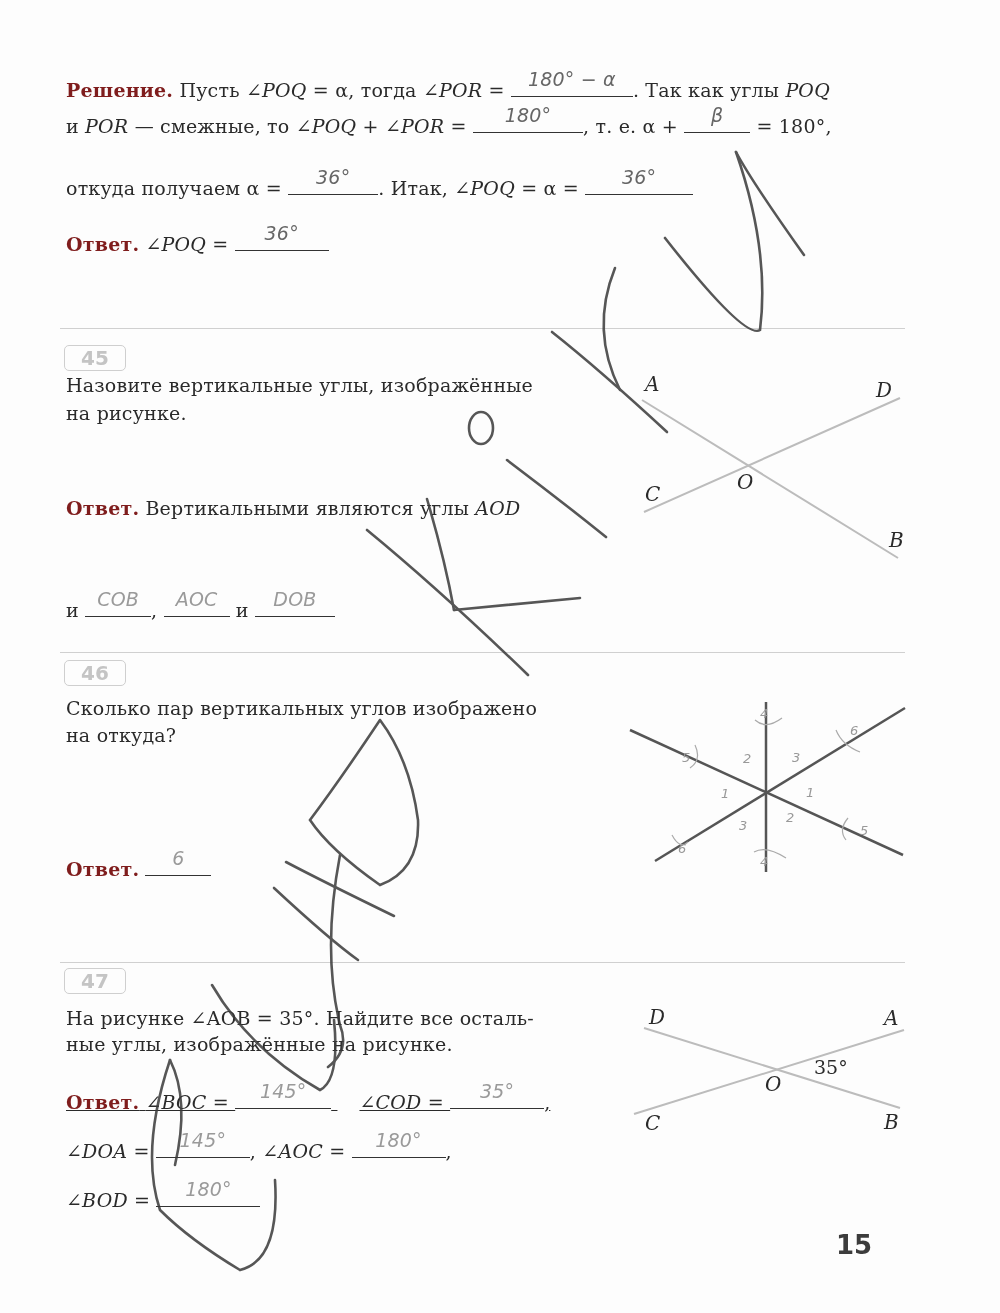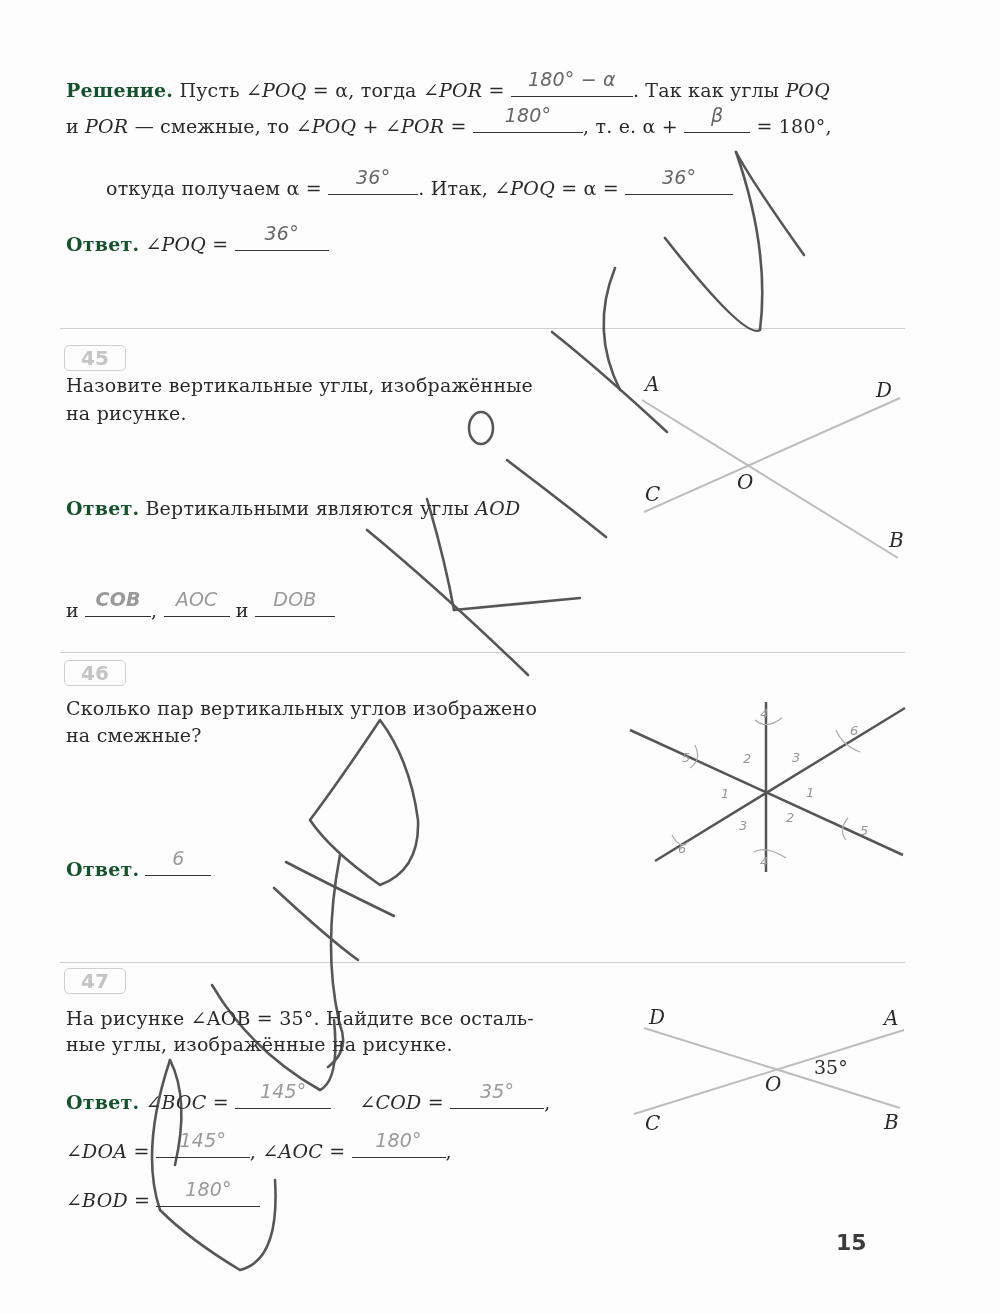"Решение." .label-gray { color: #14532d -> #7f1d1d }
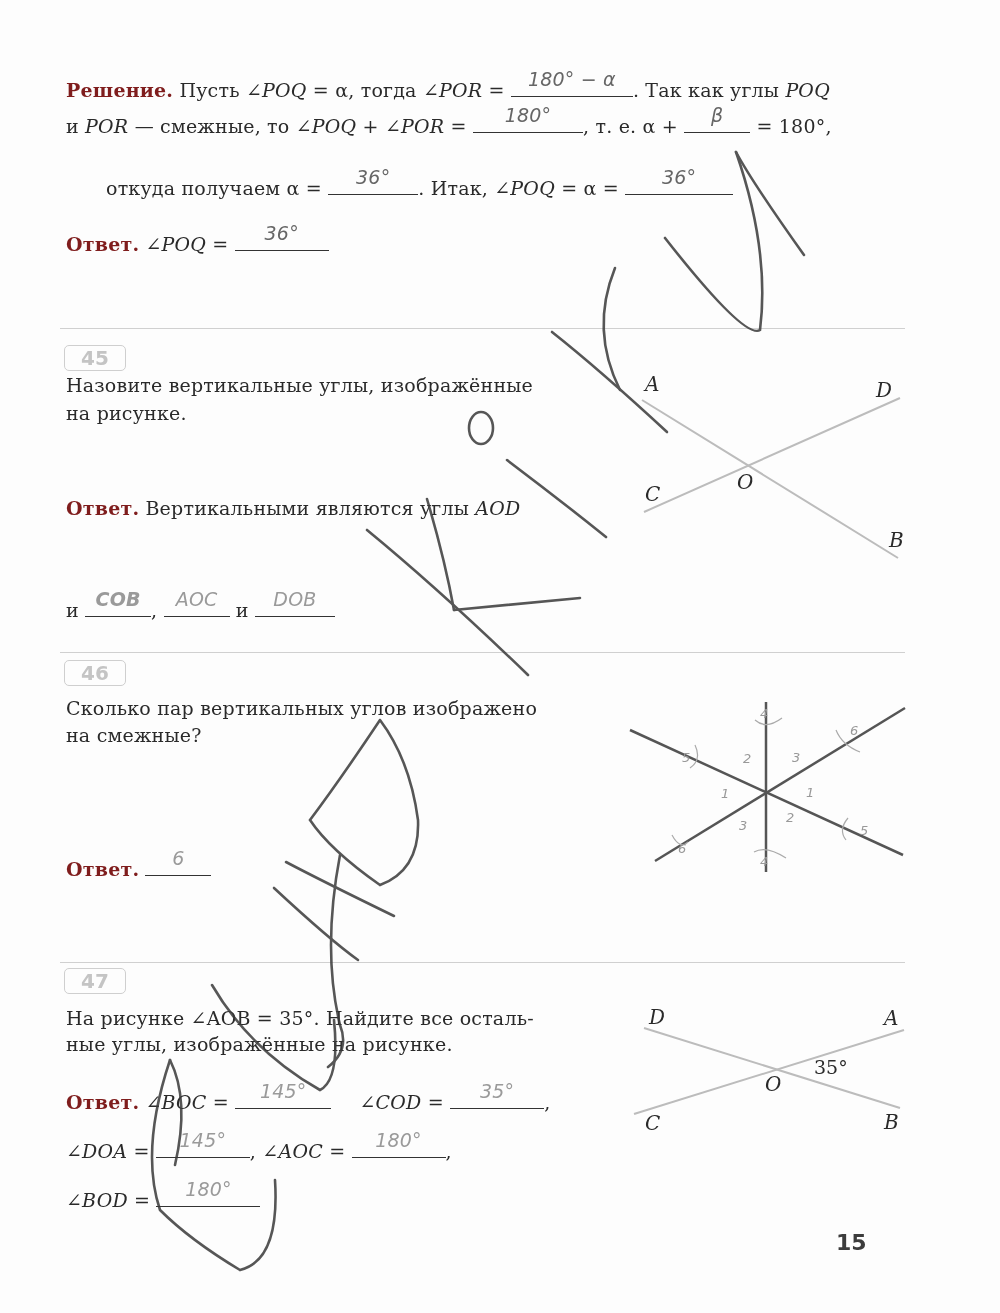"откуда получаем α =" div.abs { margin-left: 40px -> none }
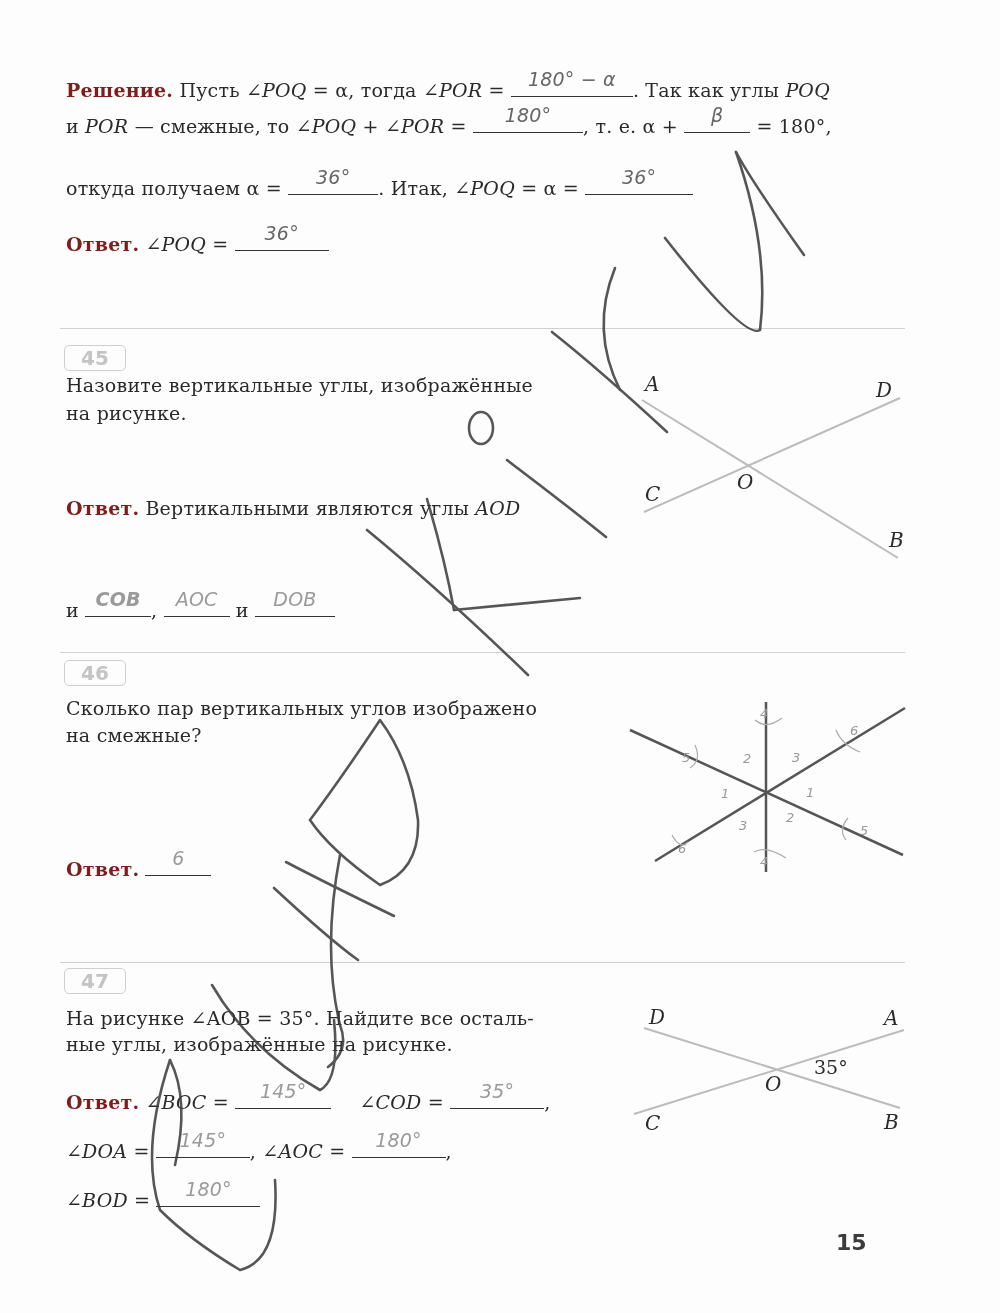"COB" span.blank { font-weight: bold -> none }
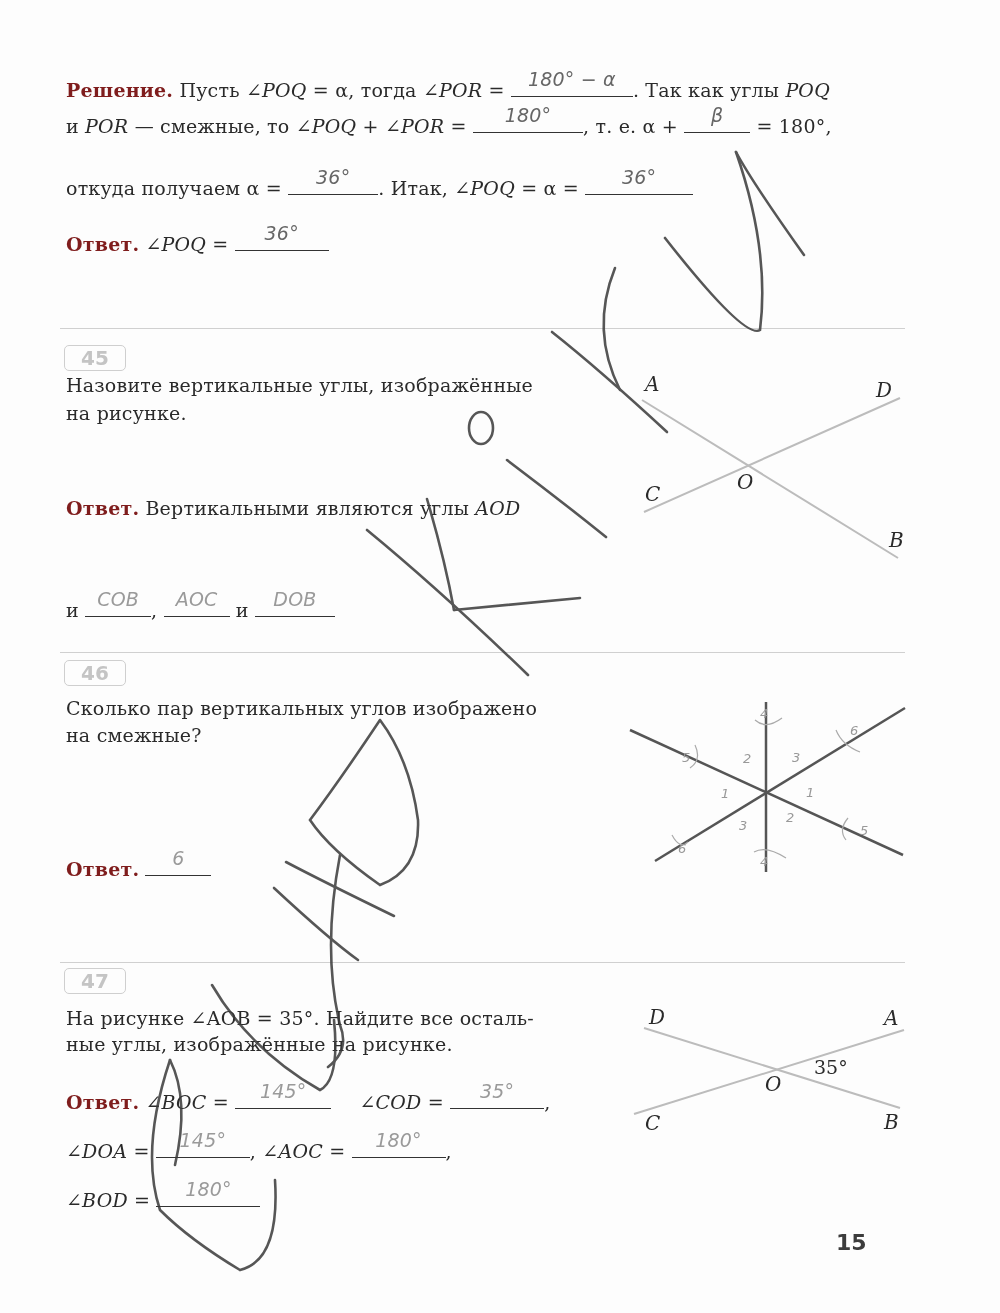"на смежные?" div.abs { text: смежные -> откуда }
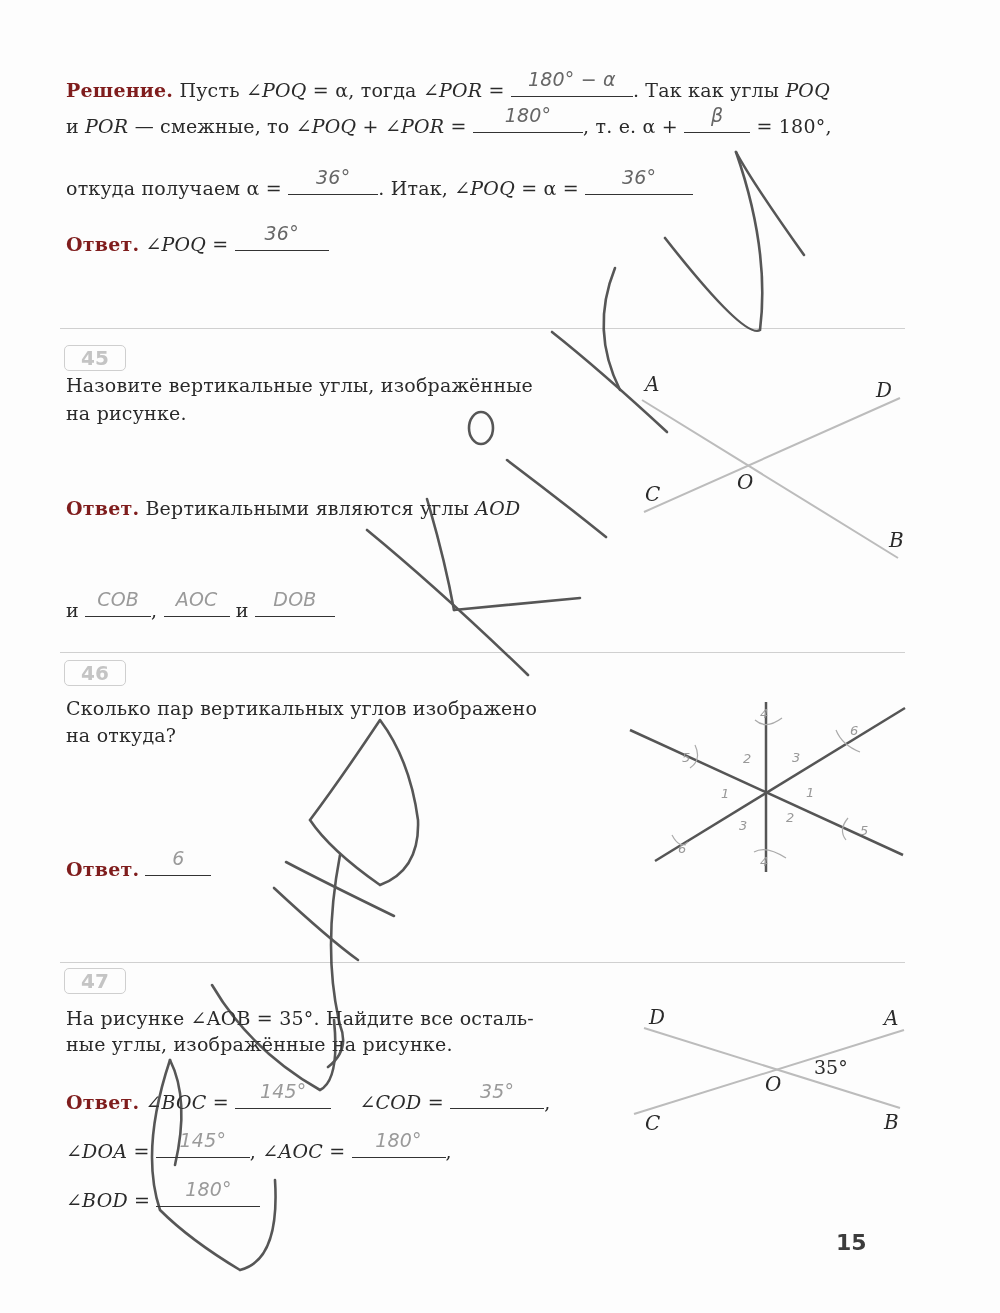"Ответ. ∠BOC =" div.abs { text-decoration: none -> underline }
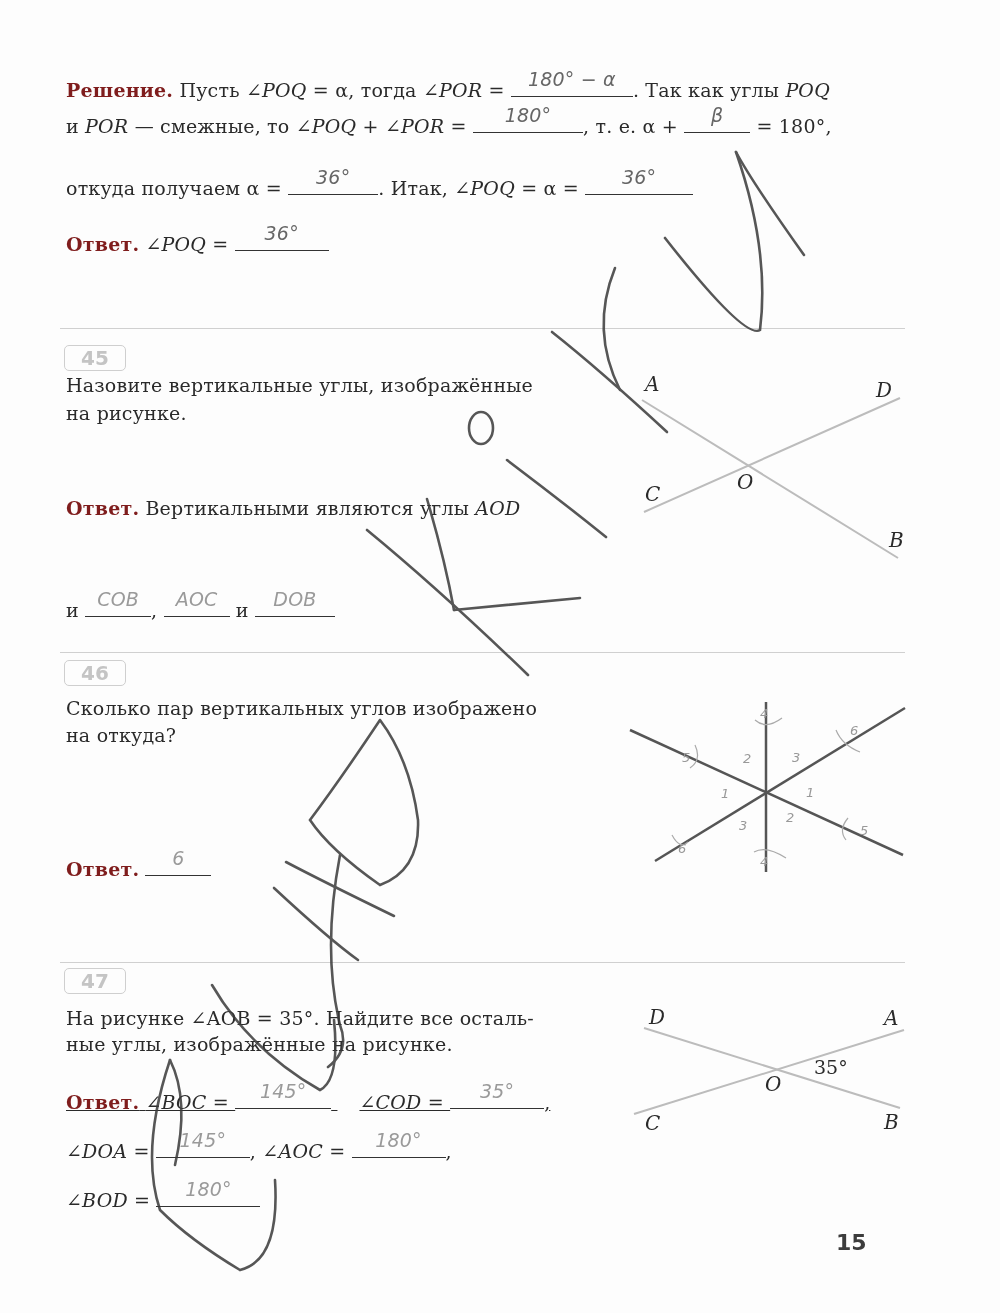"15" .page-num { font-size: 22px -> 26px }
